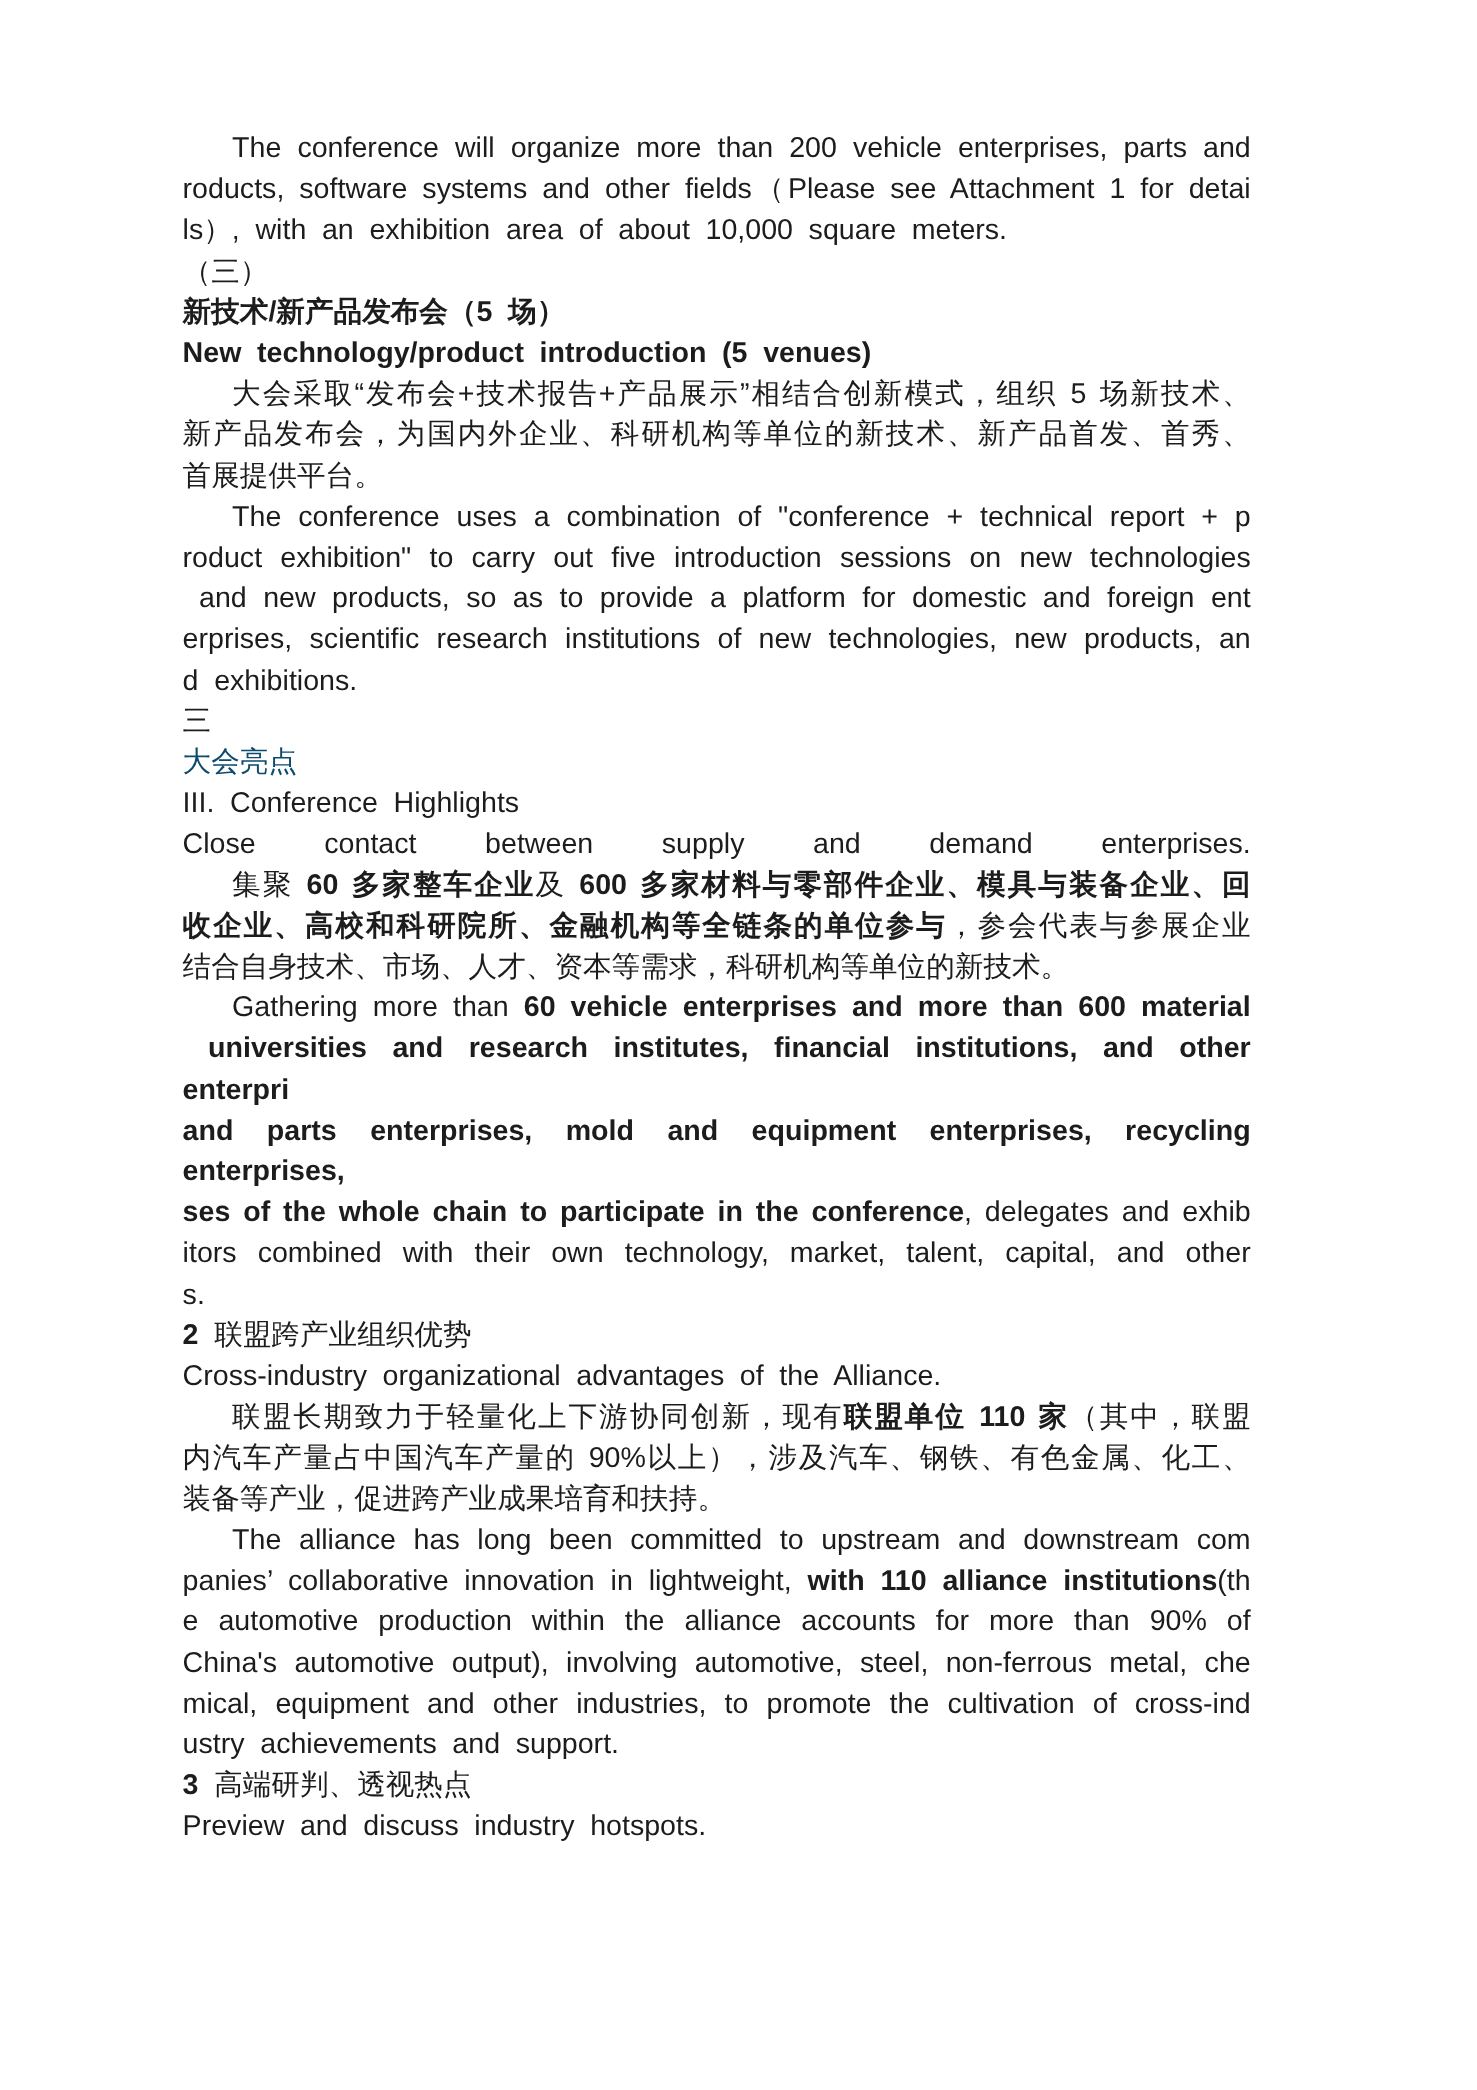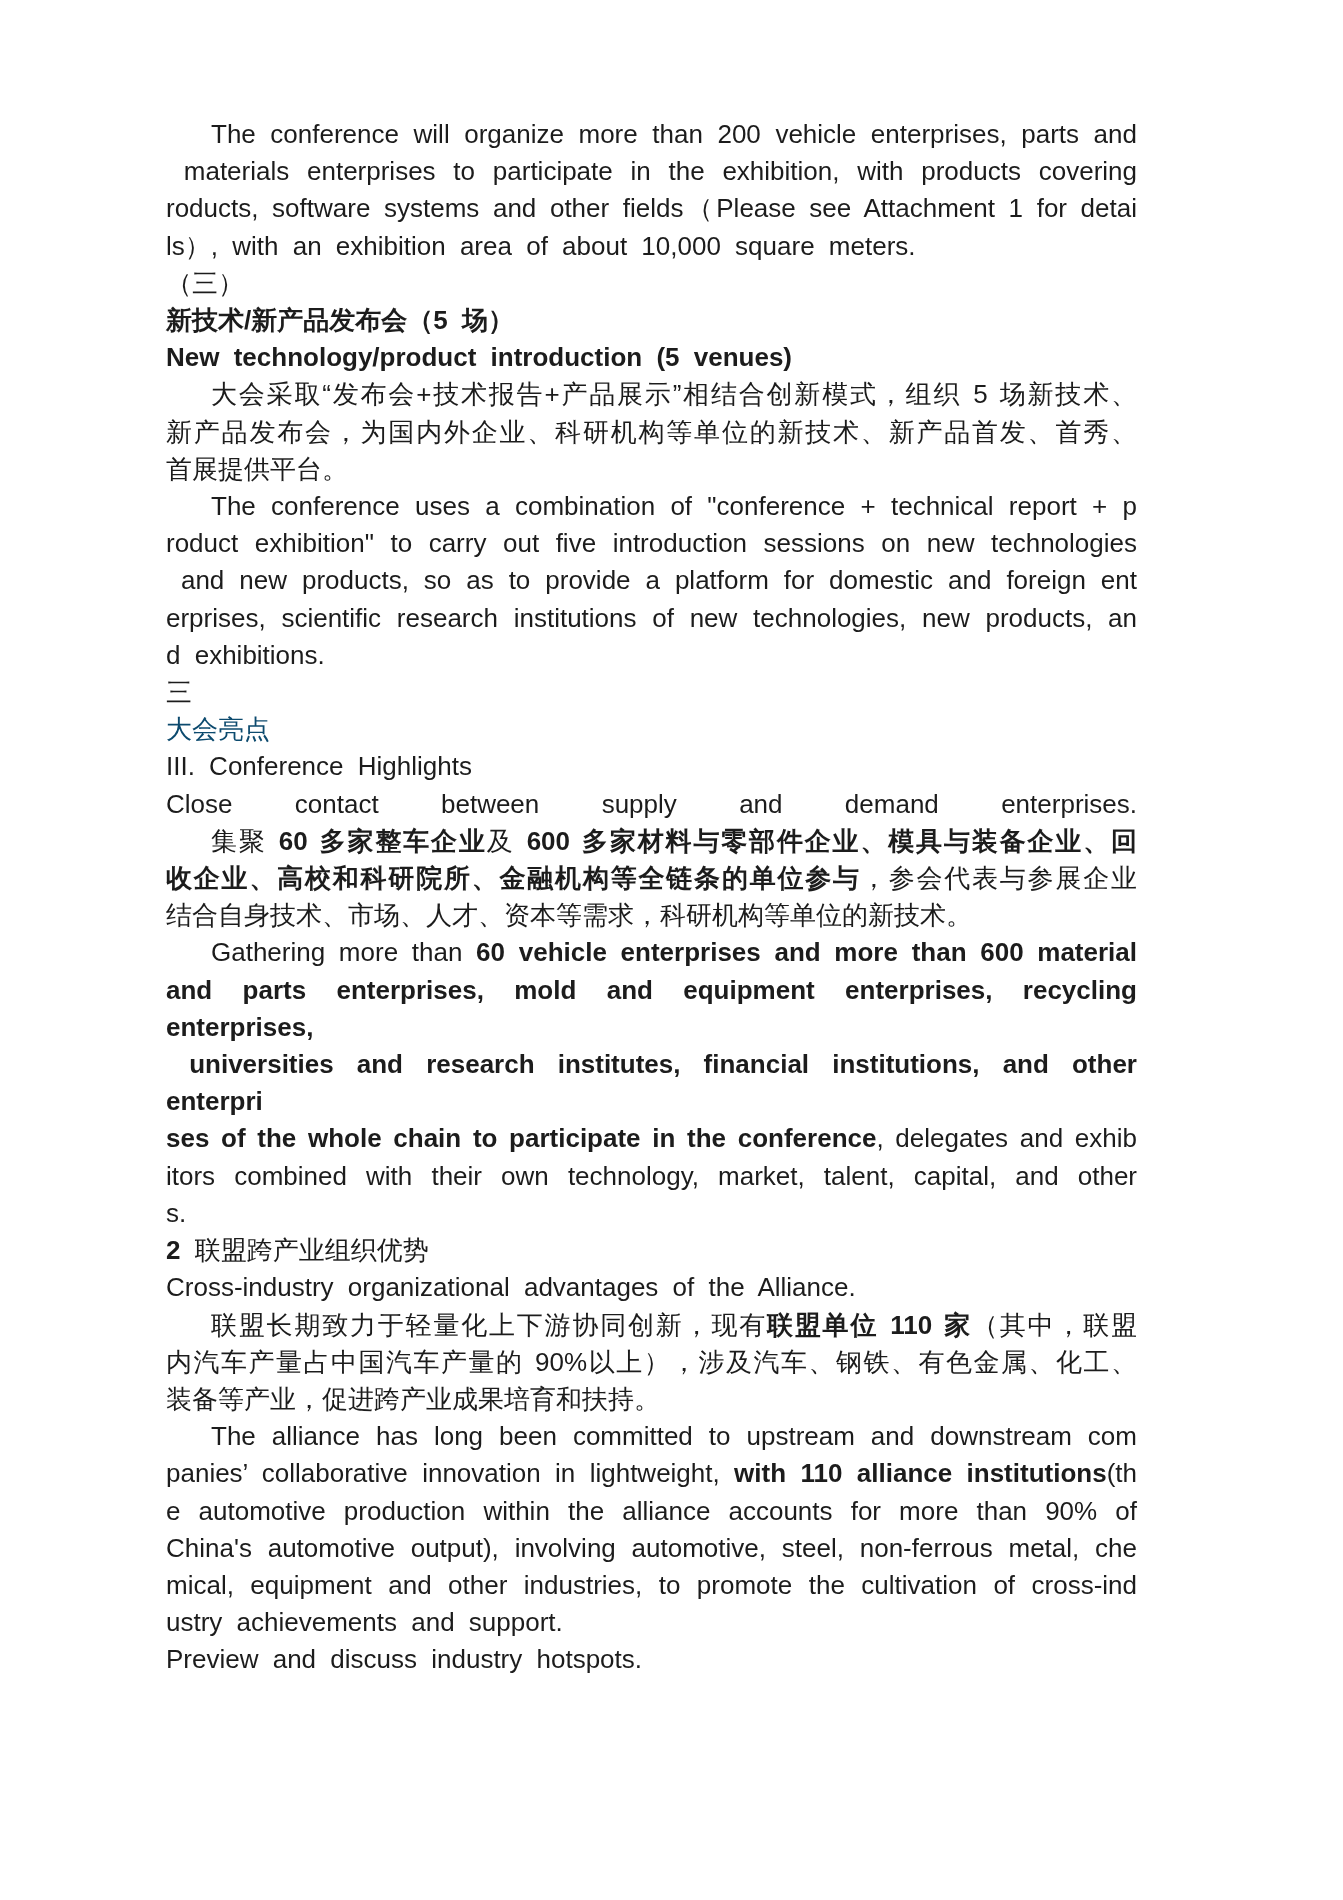"materials enterprises to participate in" div.line { html: <div><span> materials enterprises to participate in the exhibition, with products covering</span></div> -> none }
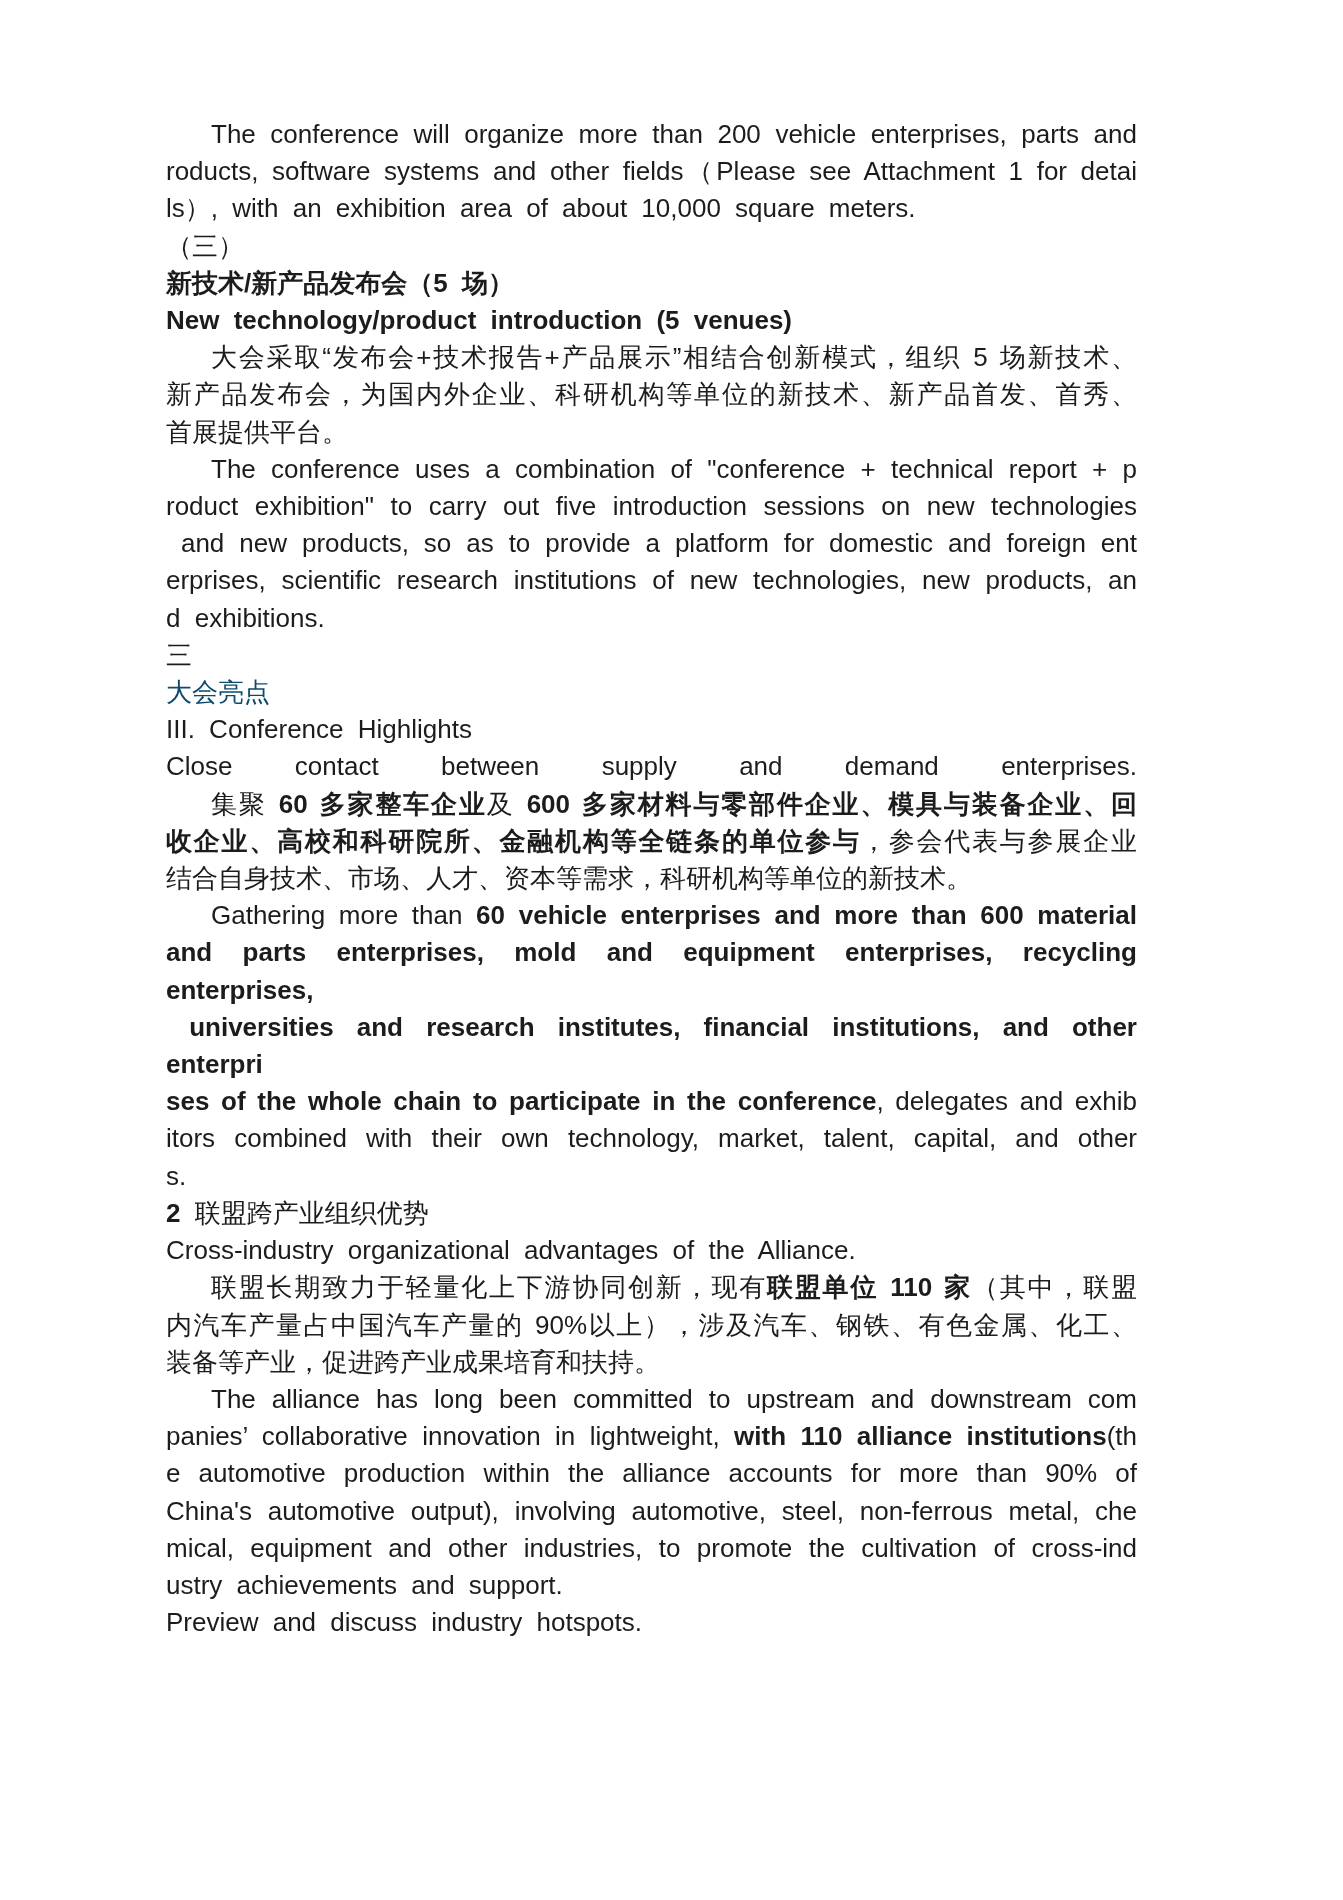"and parts enterprises, mold and" div.line { order: before "universities and research institutes," -> after "universities and research institutes," }
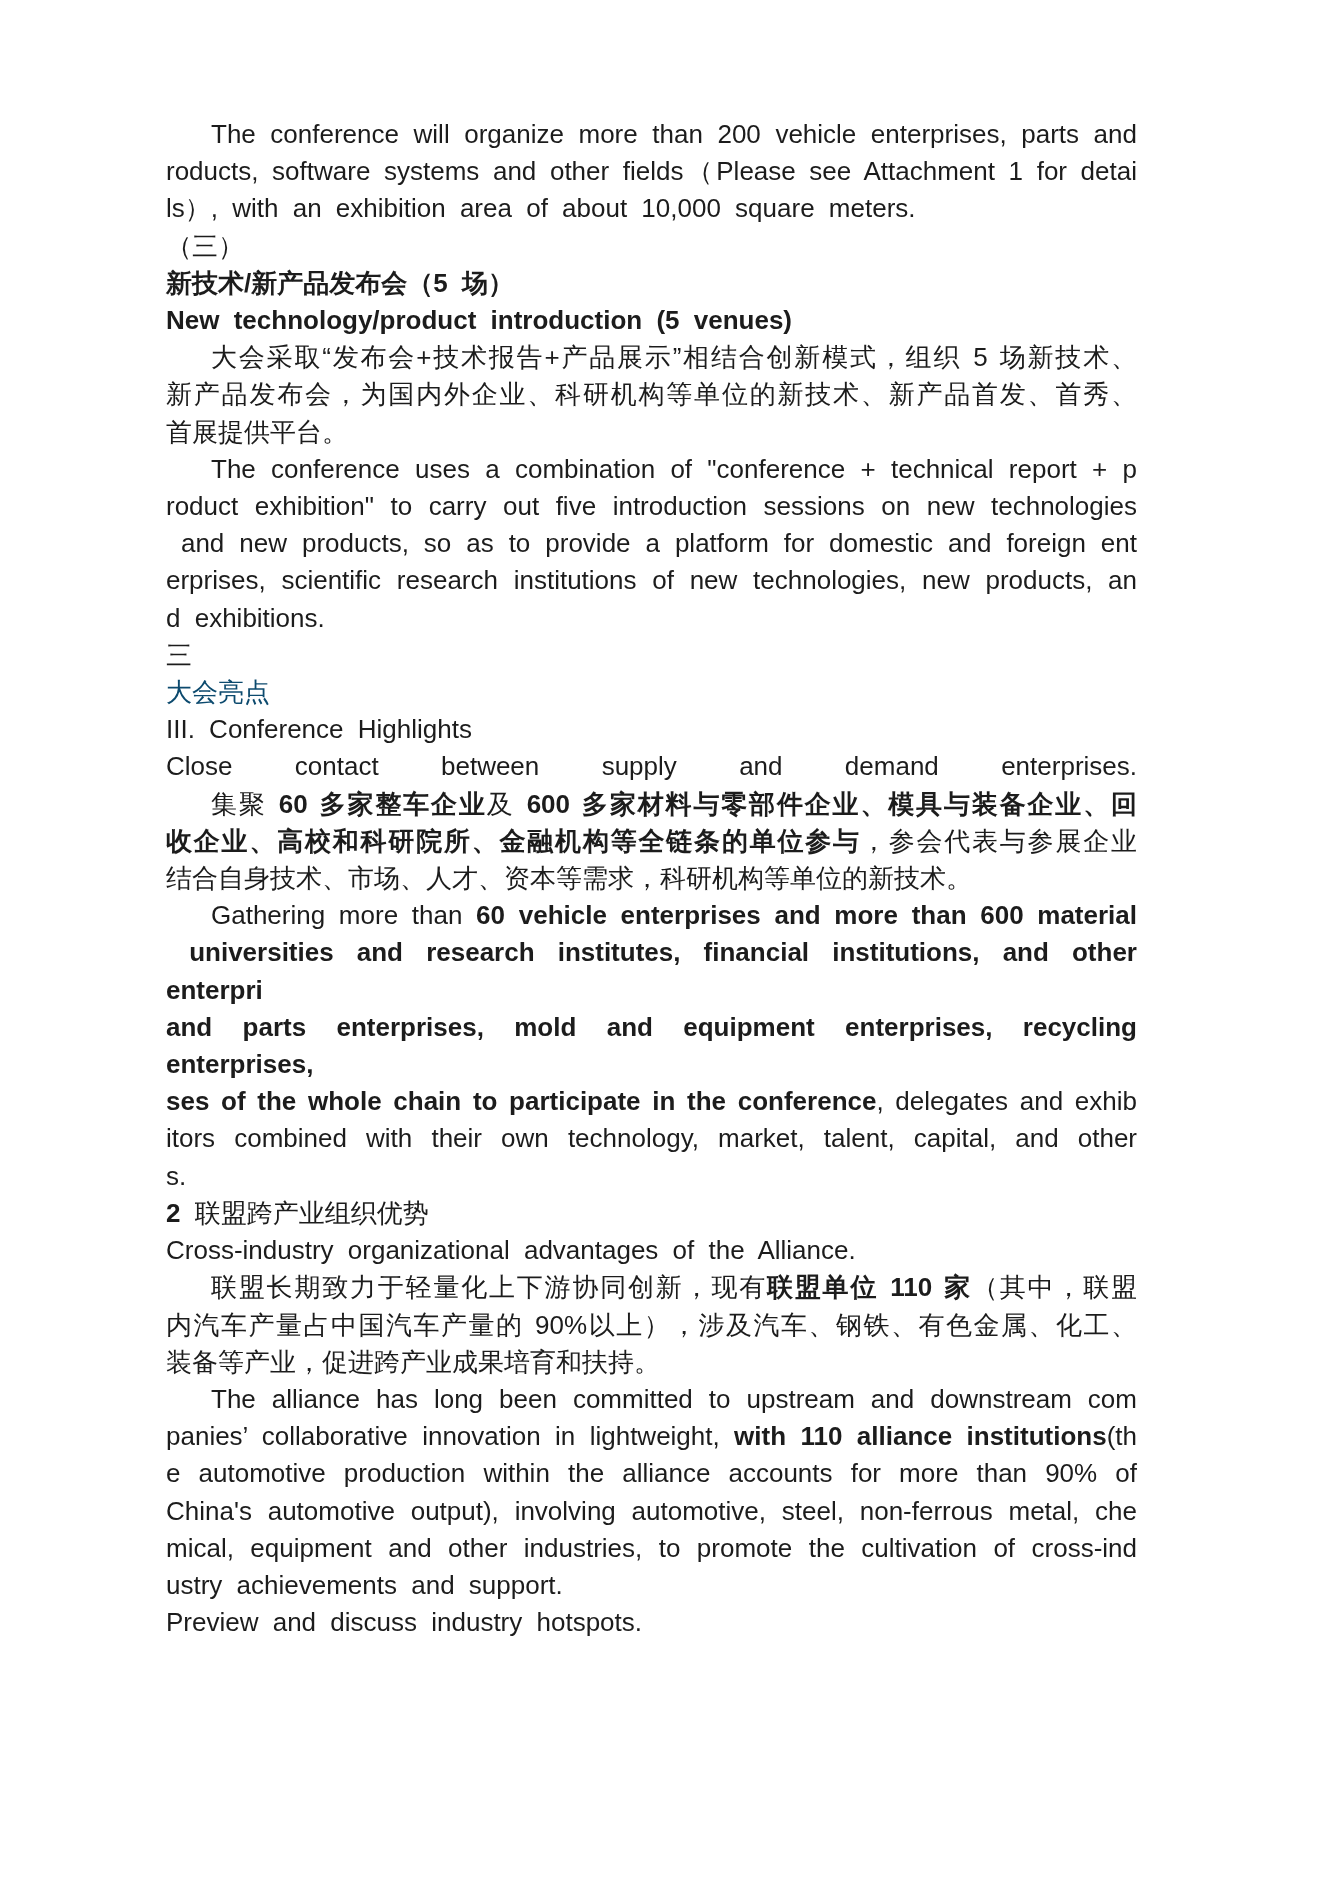"3 高端研判、透视热点" div.line { html: none -> <div><span>3</span><span> 高端研判、透视热点</span></div> }
